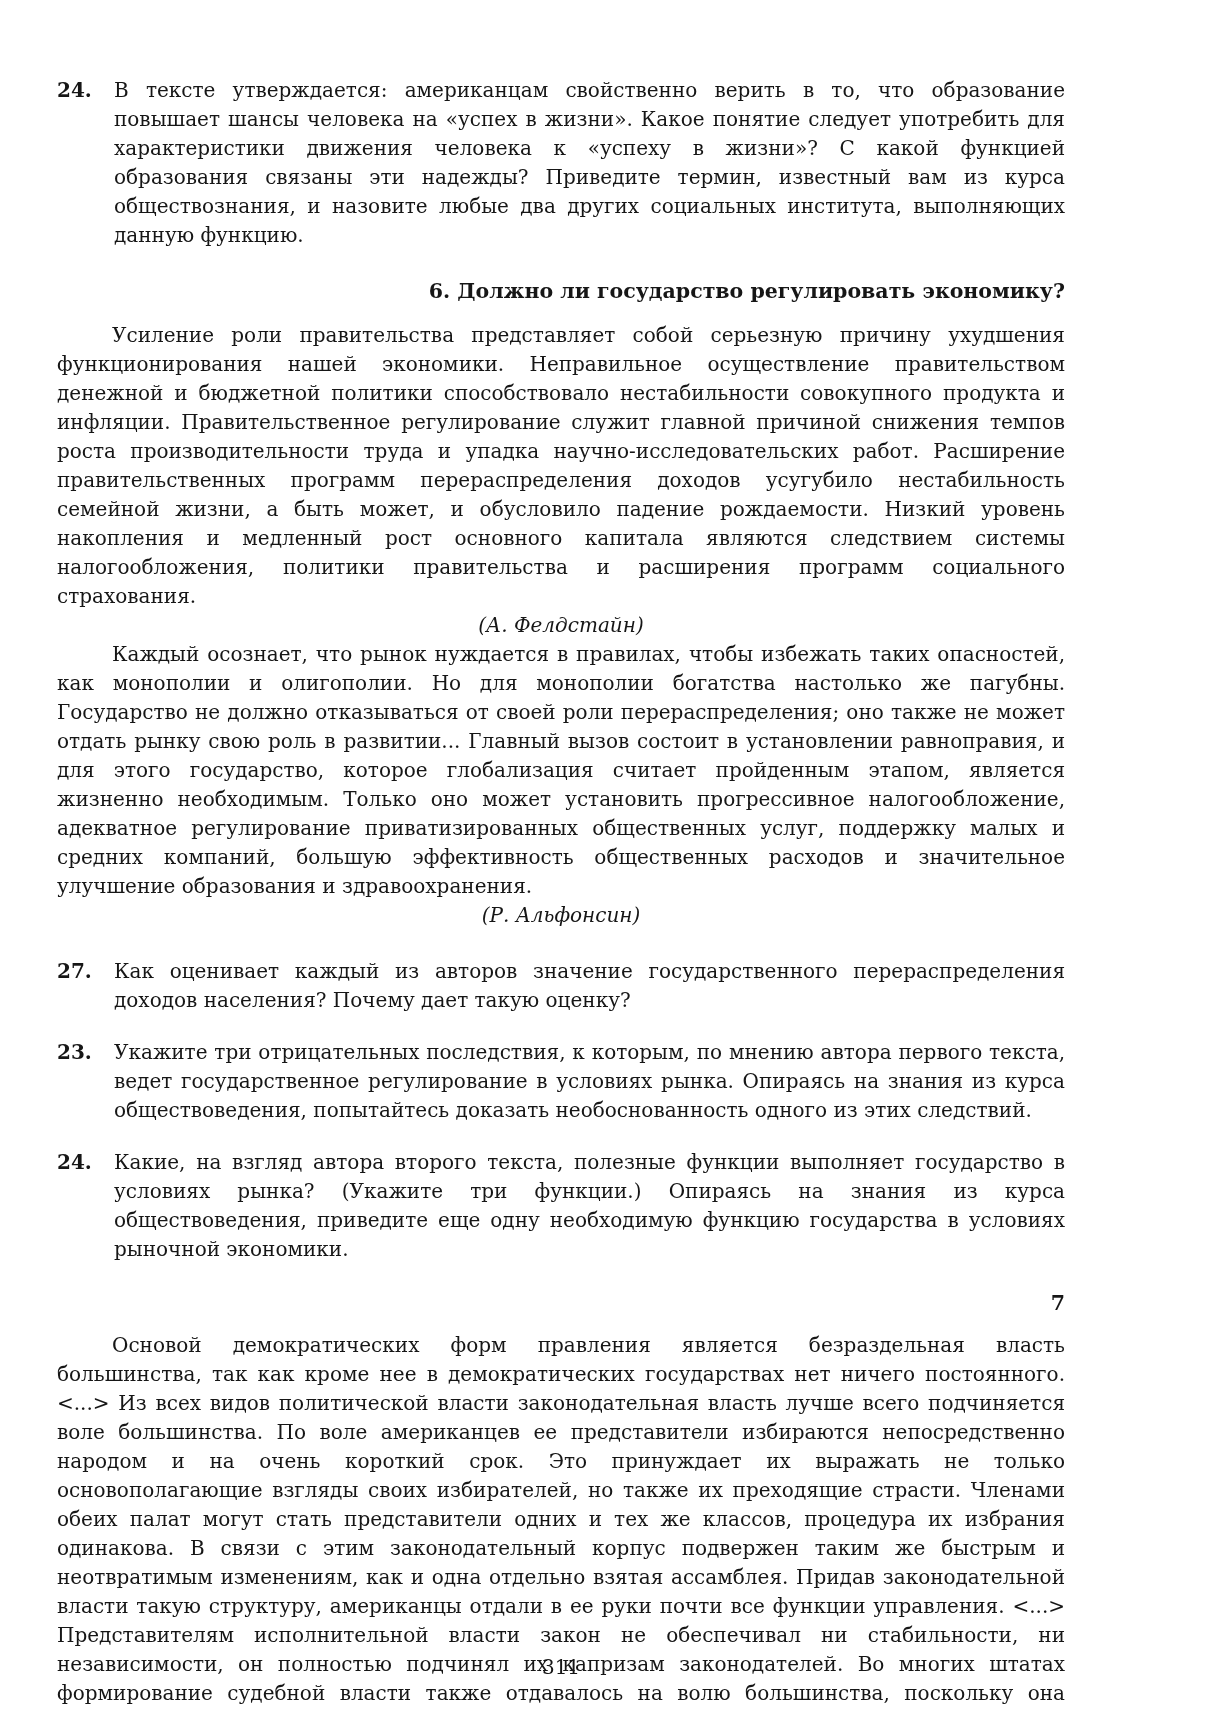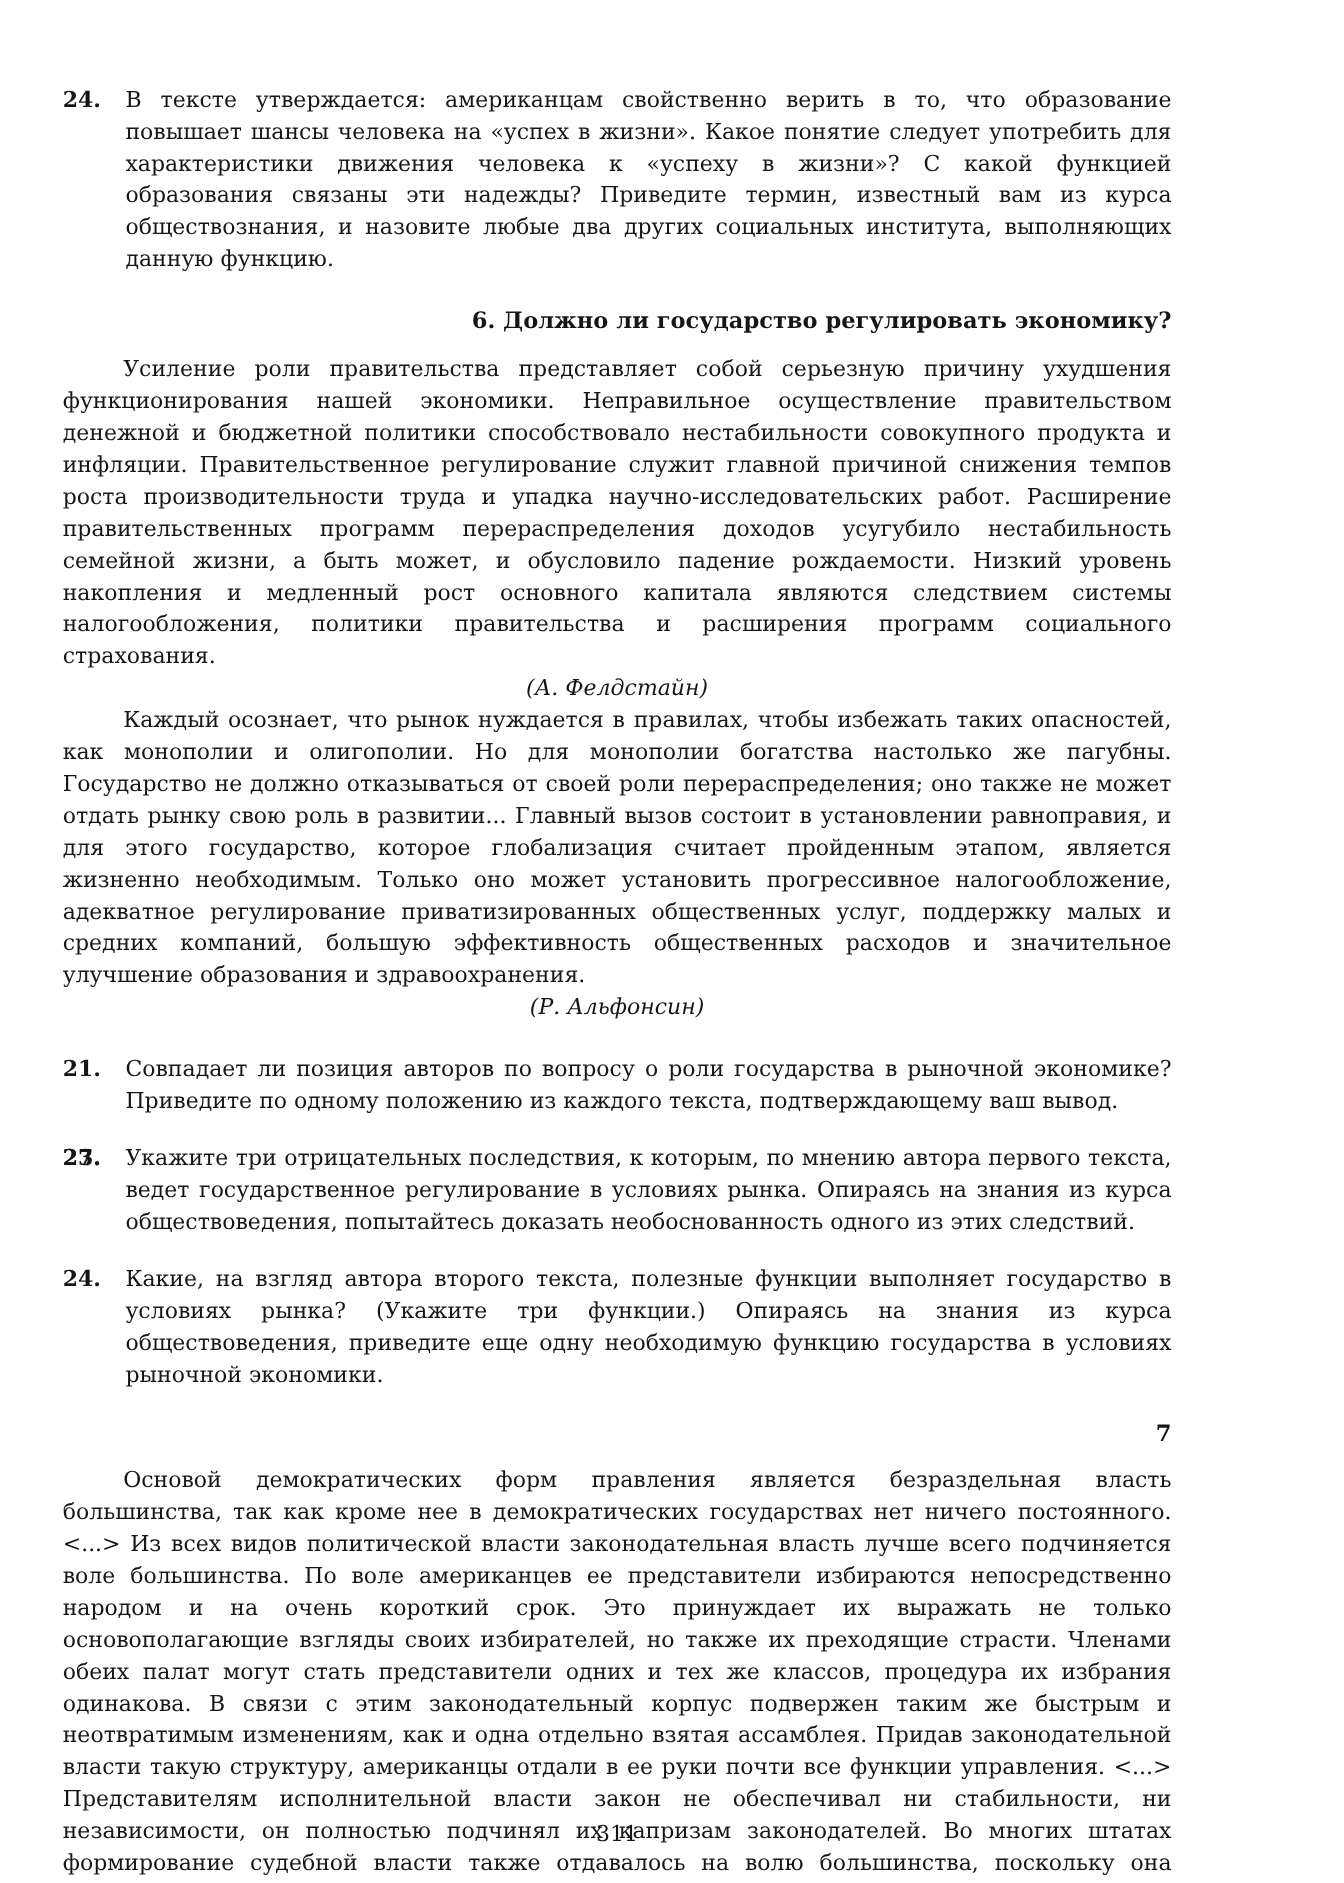"21." div.question { html: <div> <span>21.</span> <span>Совпадает ли позиция авторов по вопросу о роли государства в рыночной экономике? Приведите по одному положению из каждого текста, подтверждающему ваш вывод.</span> </div> -> none }
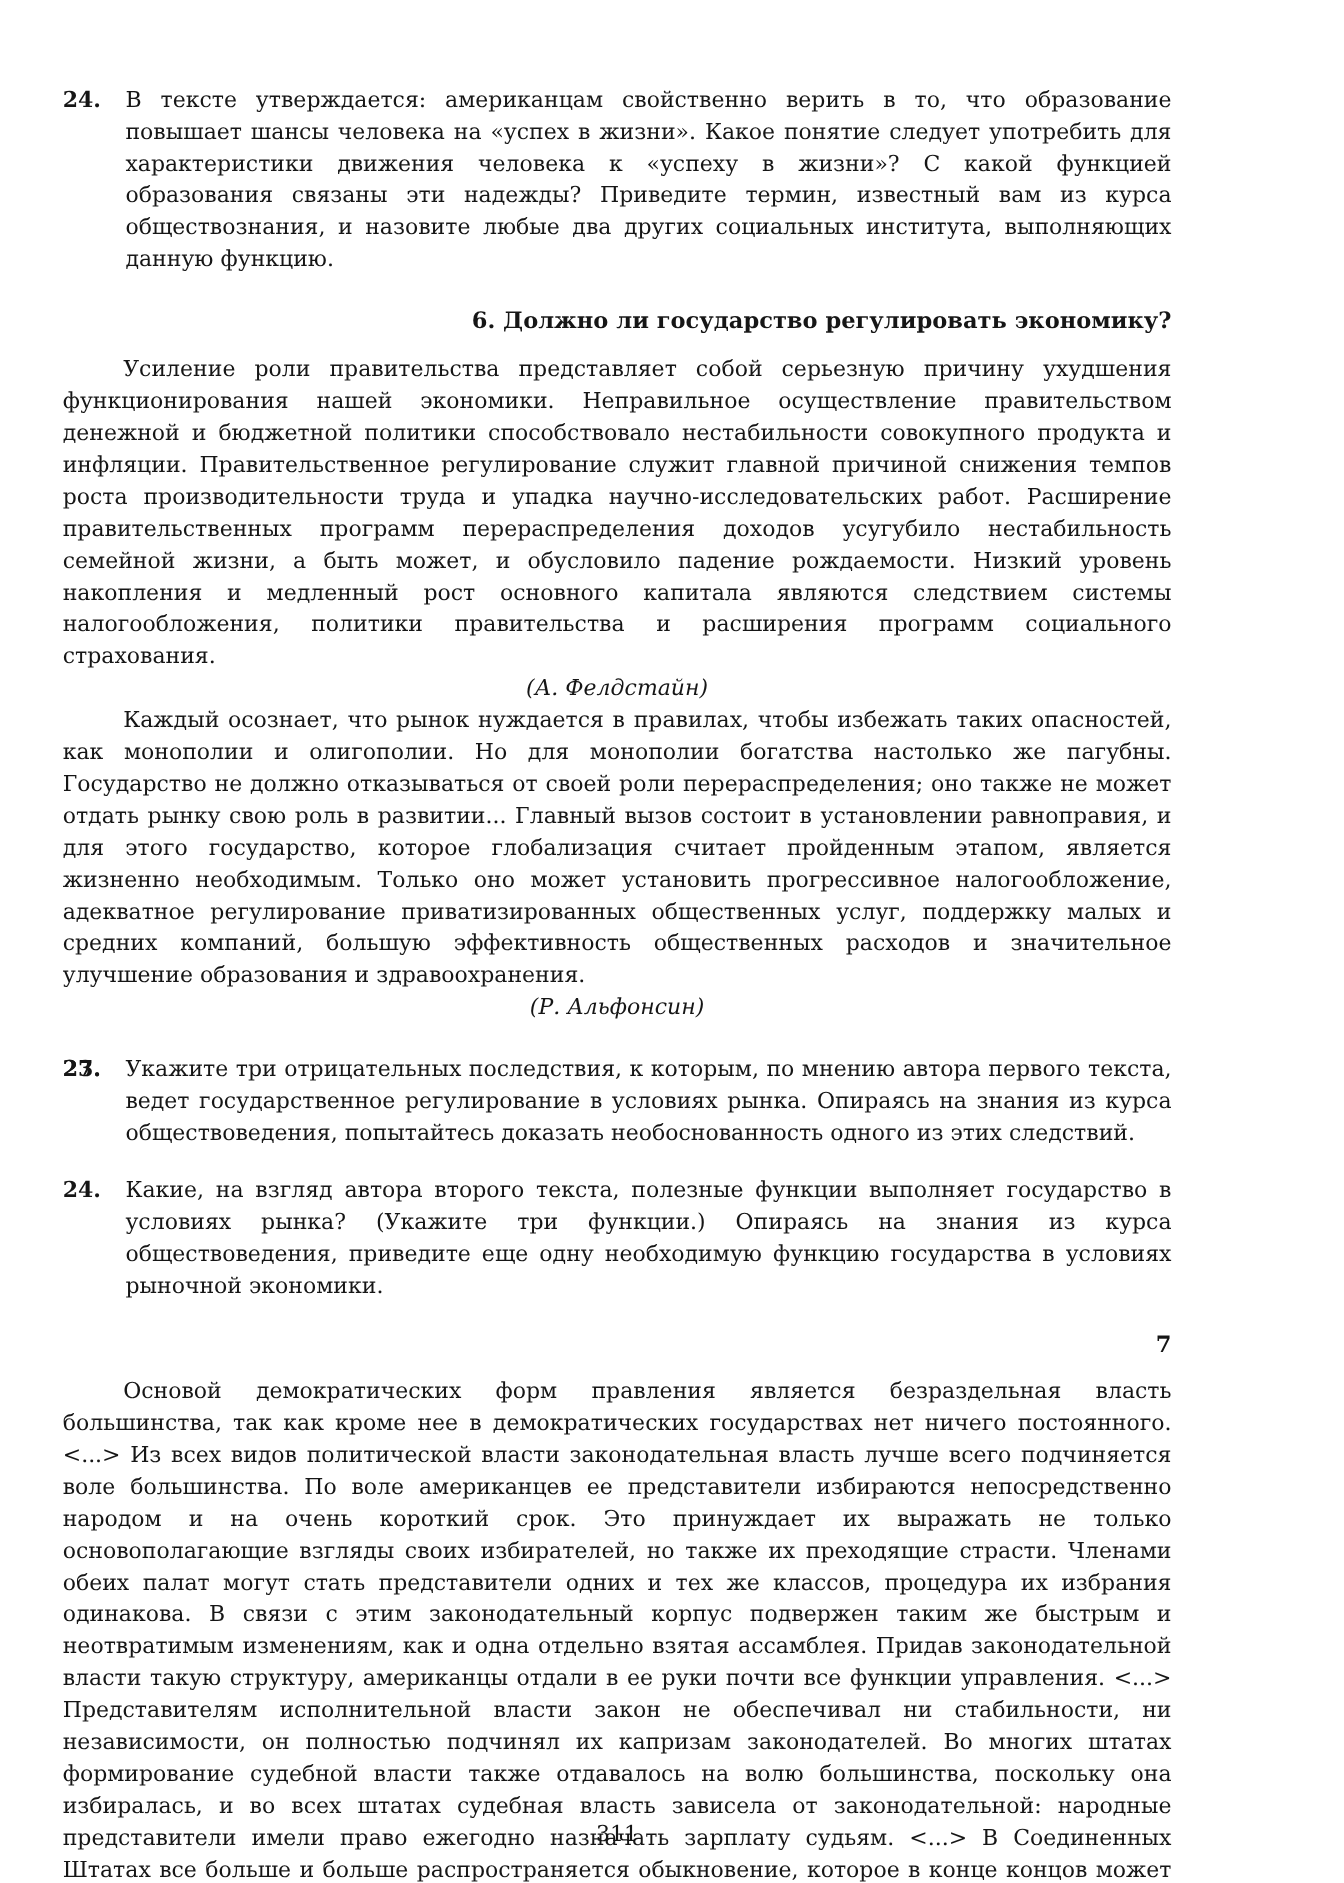"Как оценивает каждый из авторов" span.qtext { html: none -> <span>Как оценивает каждый из авторов значение государственного перераспределения доходов населения? Почему дает такую оценку?</span> }
